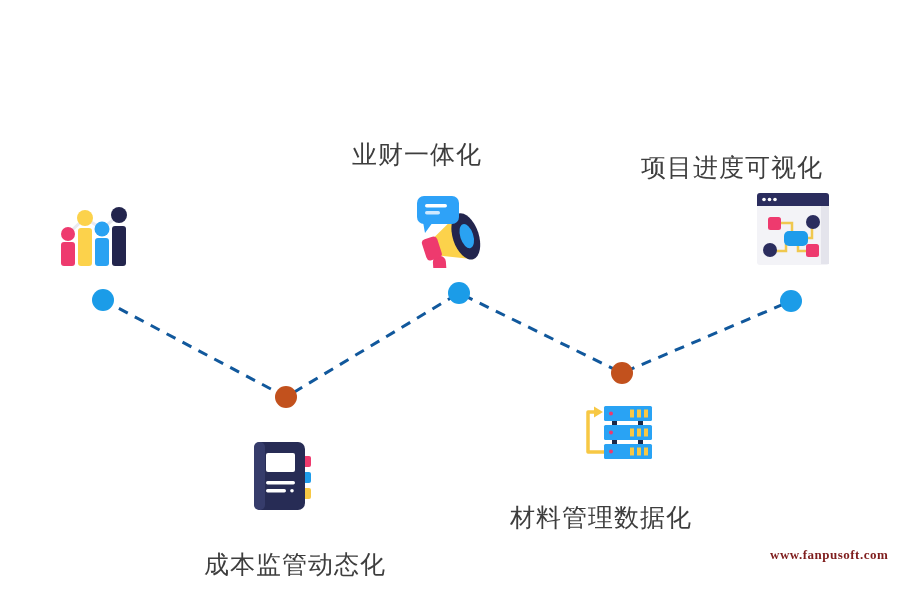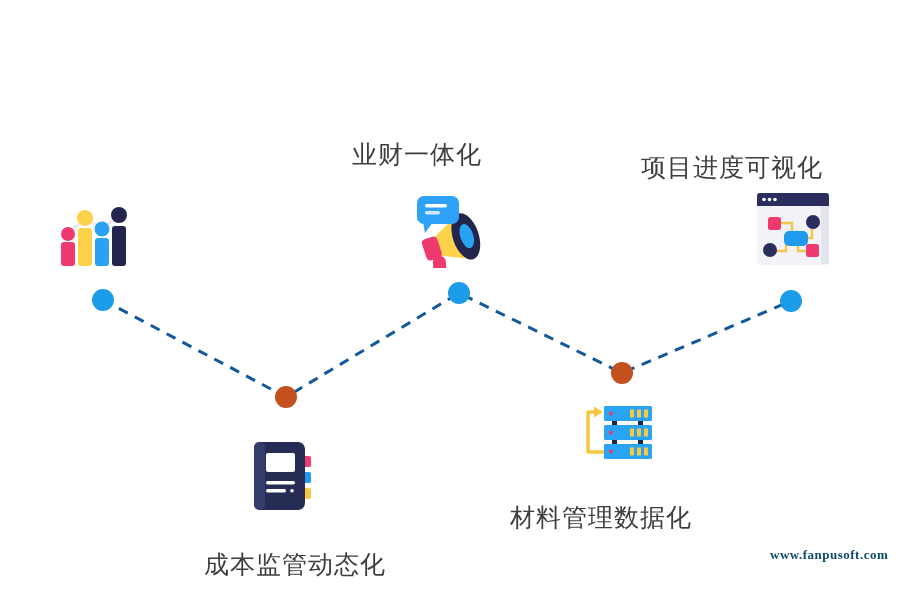"www.fanpusoft.com" .wm-url { color: #0c4a6e -> #7f1d1d }
